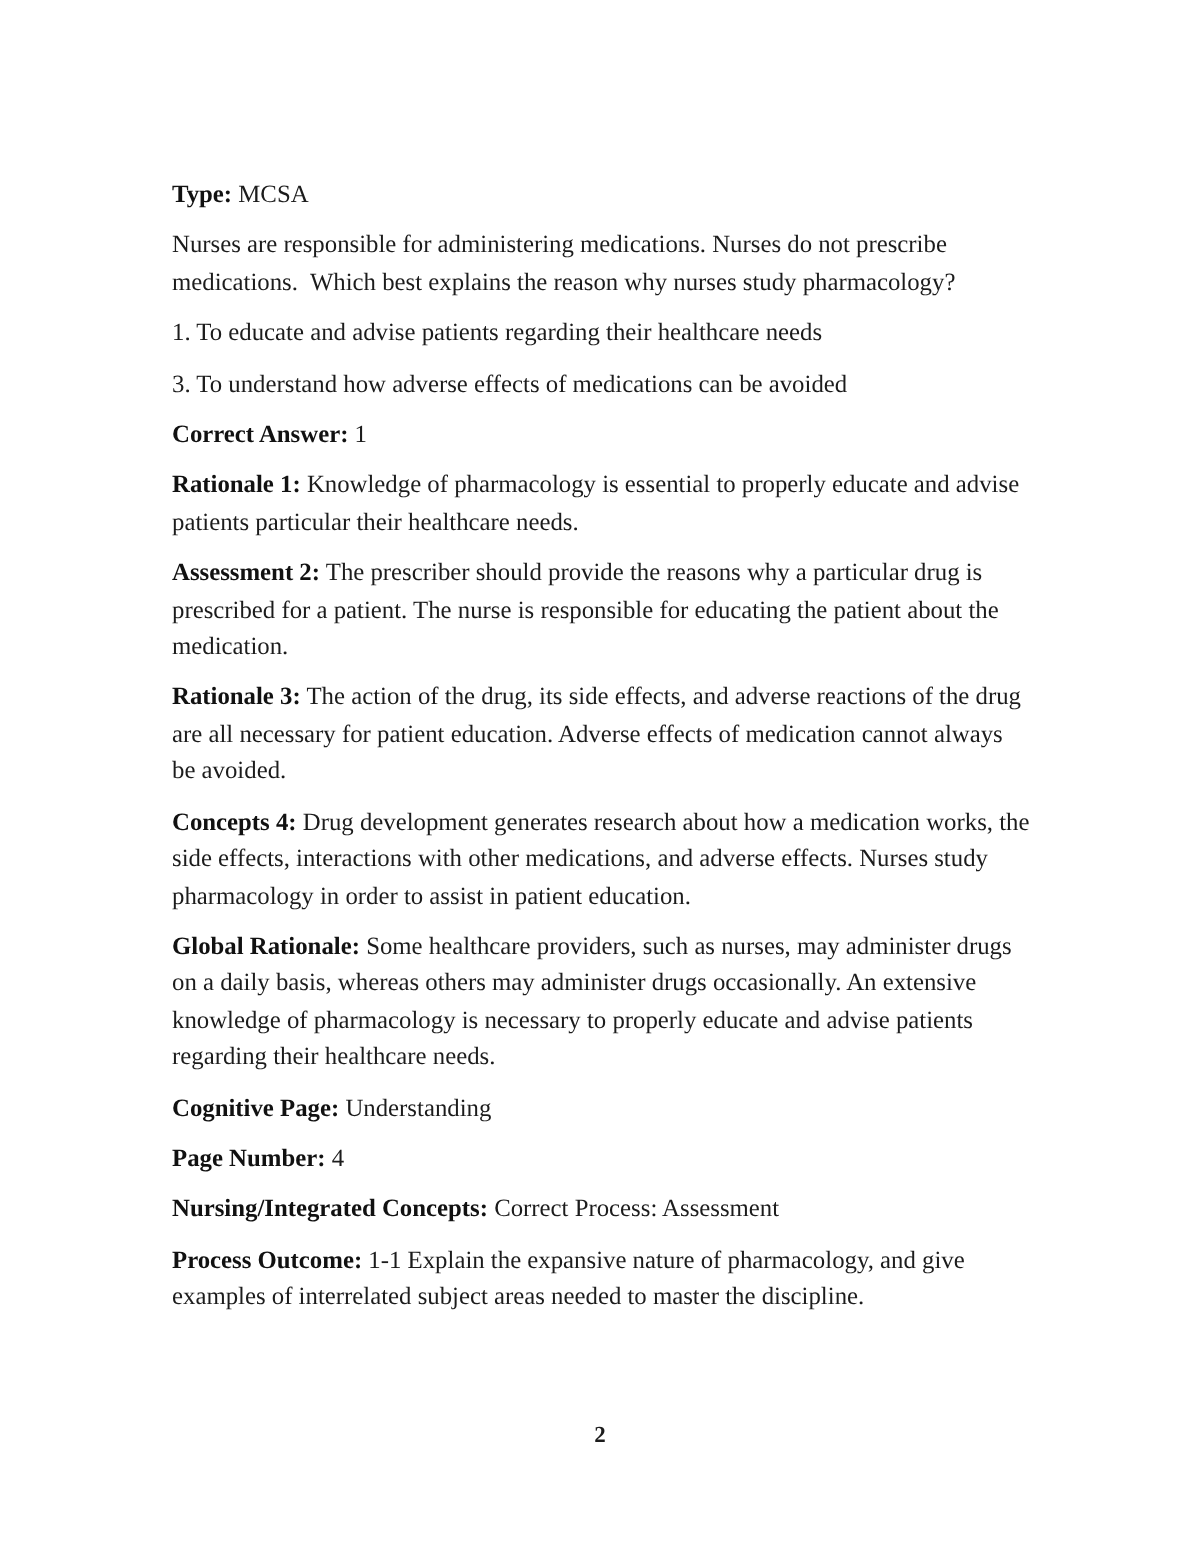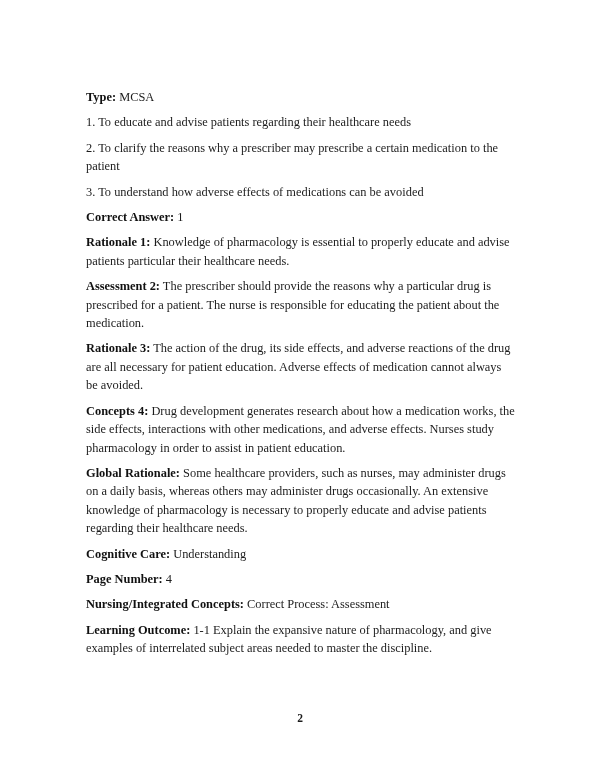"Nurses are responsible for administering" p.para { html: none -> <p>Nurses are responsible for administering medications. Nurses do not prescribe medications. Which best explains the reason why nurses study pharmacology?</p> }
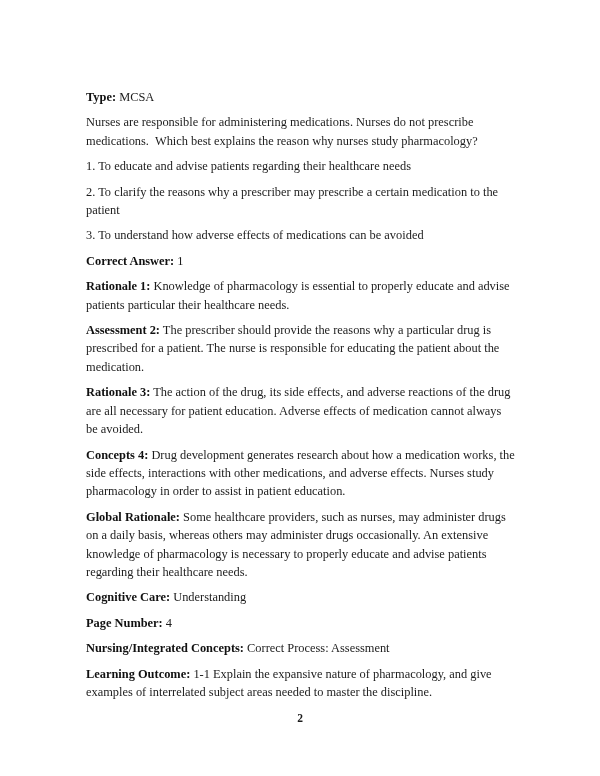"2. To clarify the reasons" p.para { html: <p>2. To clarify the reasons why a prescriber may prescribe a certain medication to the patient</p> -> none }
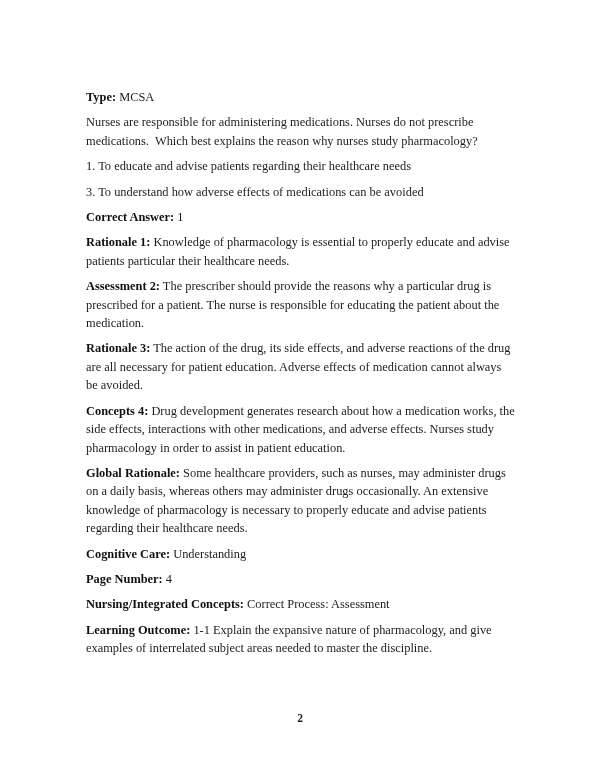"Cognitive Care:" span.lbl { text: Care -> Page }
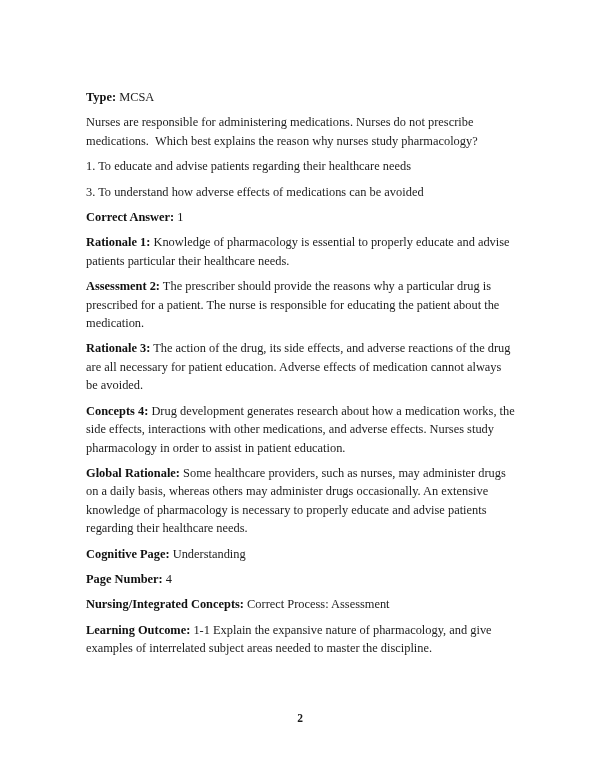"Learning Outcome:" span.lbl { text: Learning -> Process }
